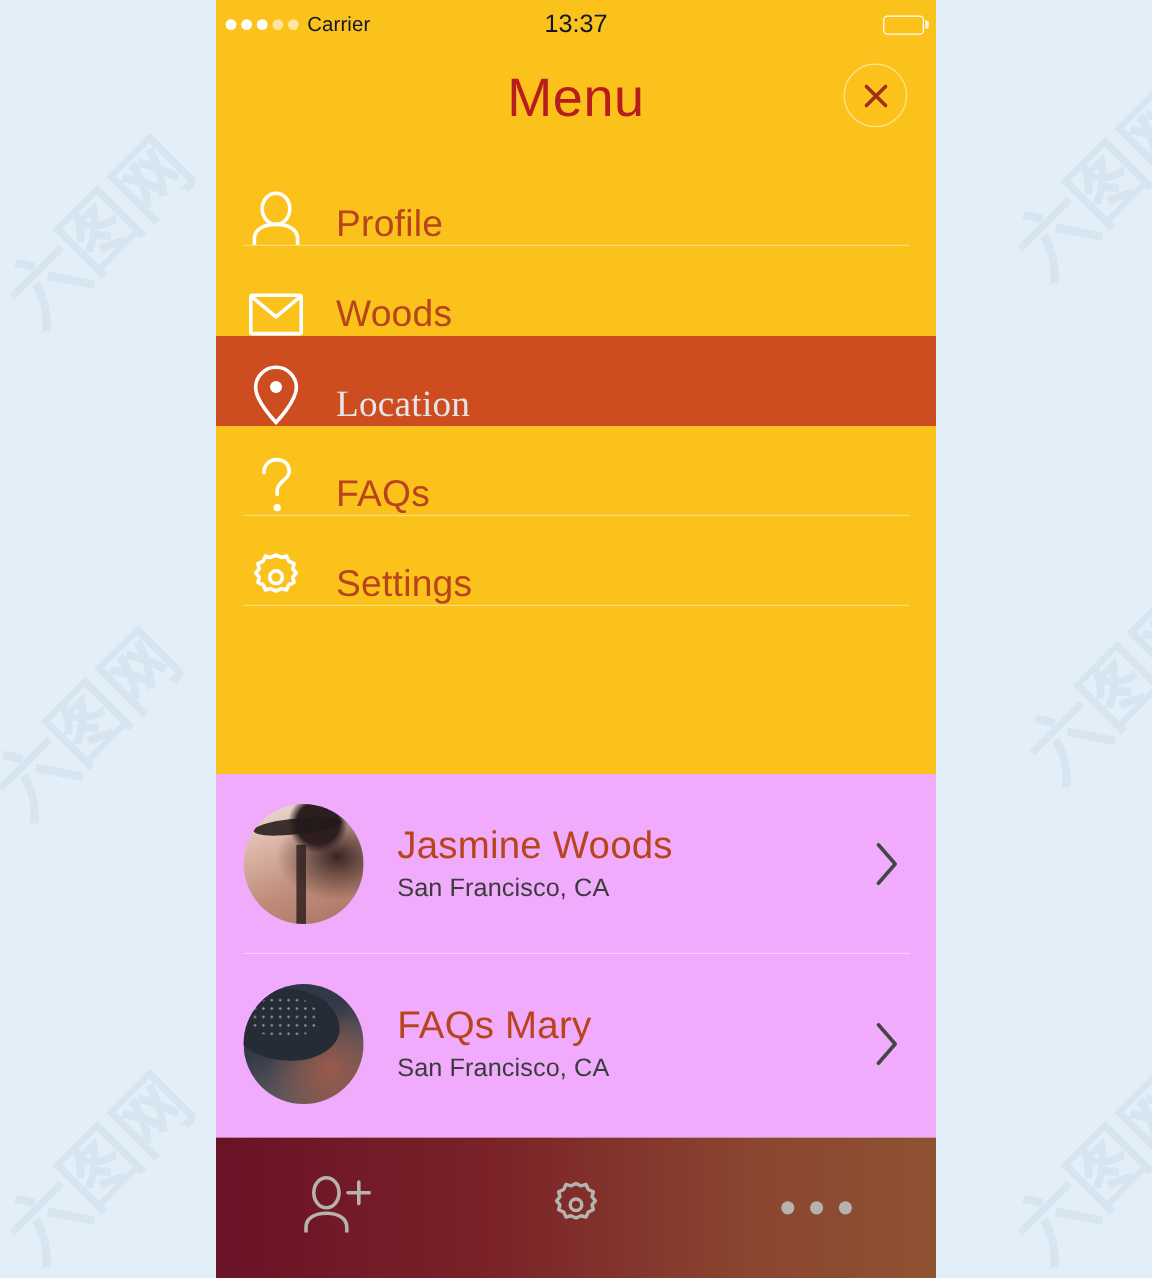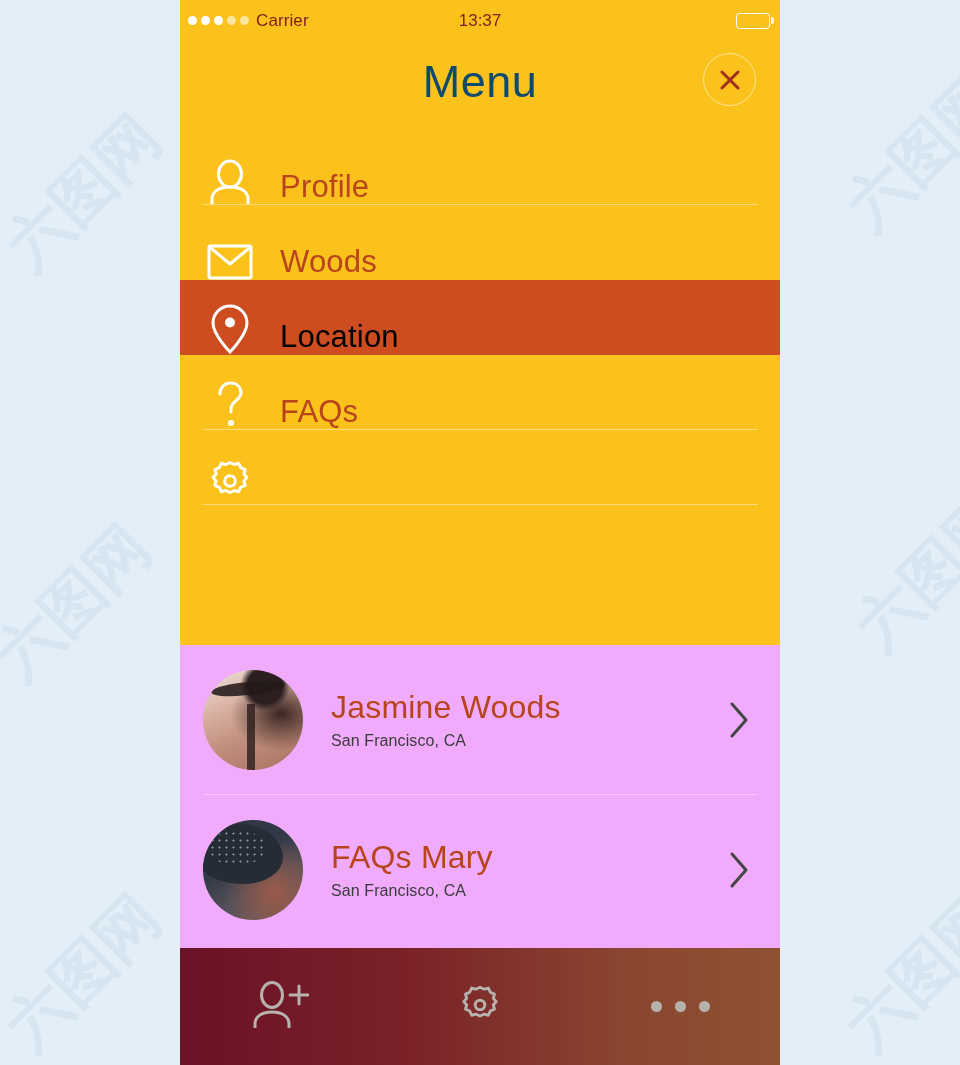"Carrier" #status-bar { color: #7f1d1d -> #0f172a }
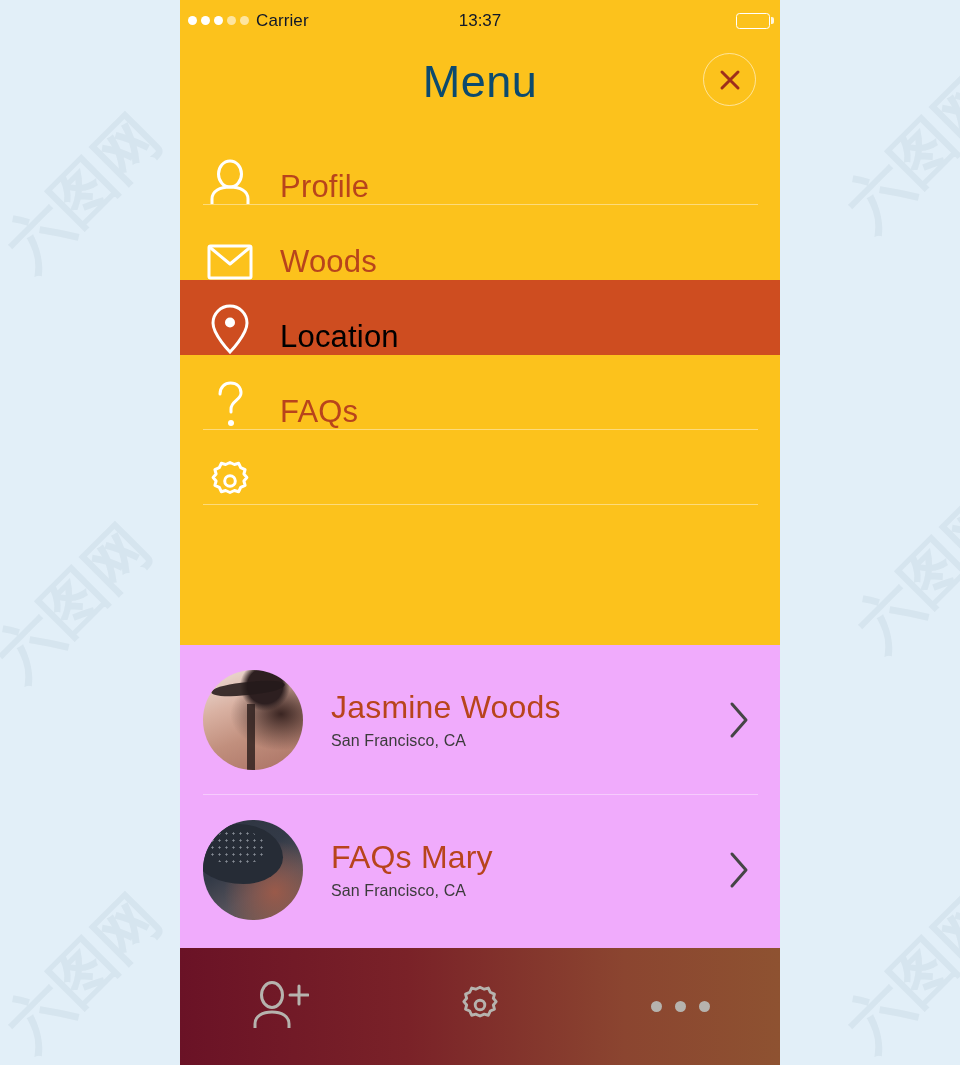"13:37" #status-time { font-size: 17px -> 21px }
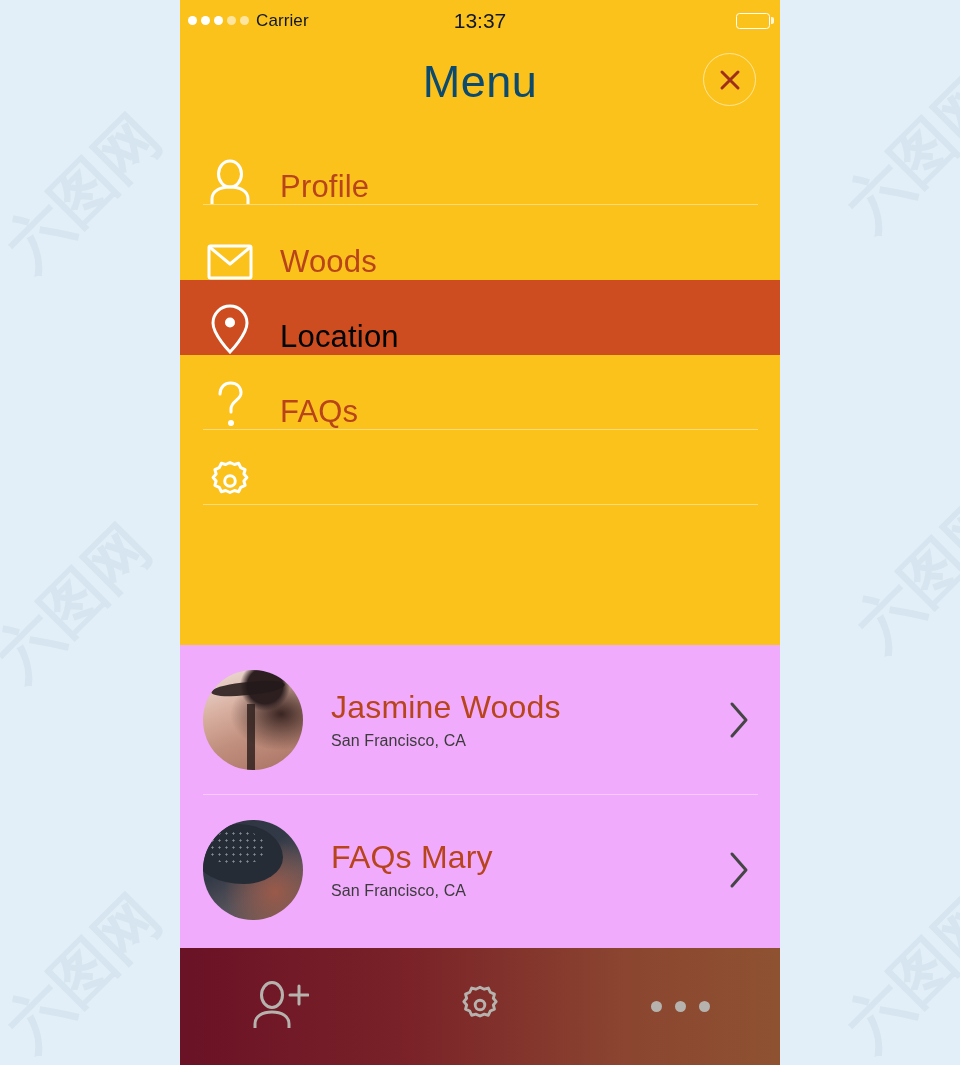"Menu" #menu-title { color: #0c4a6e -> #b91c1c }
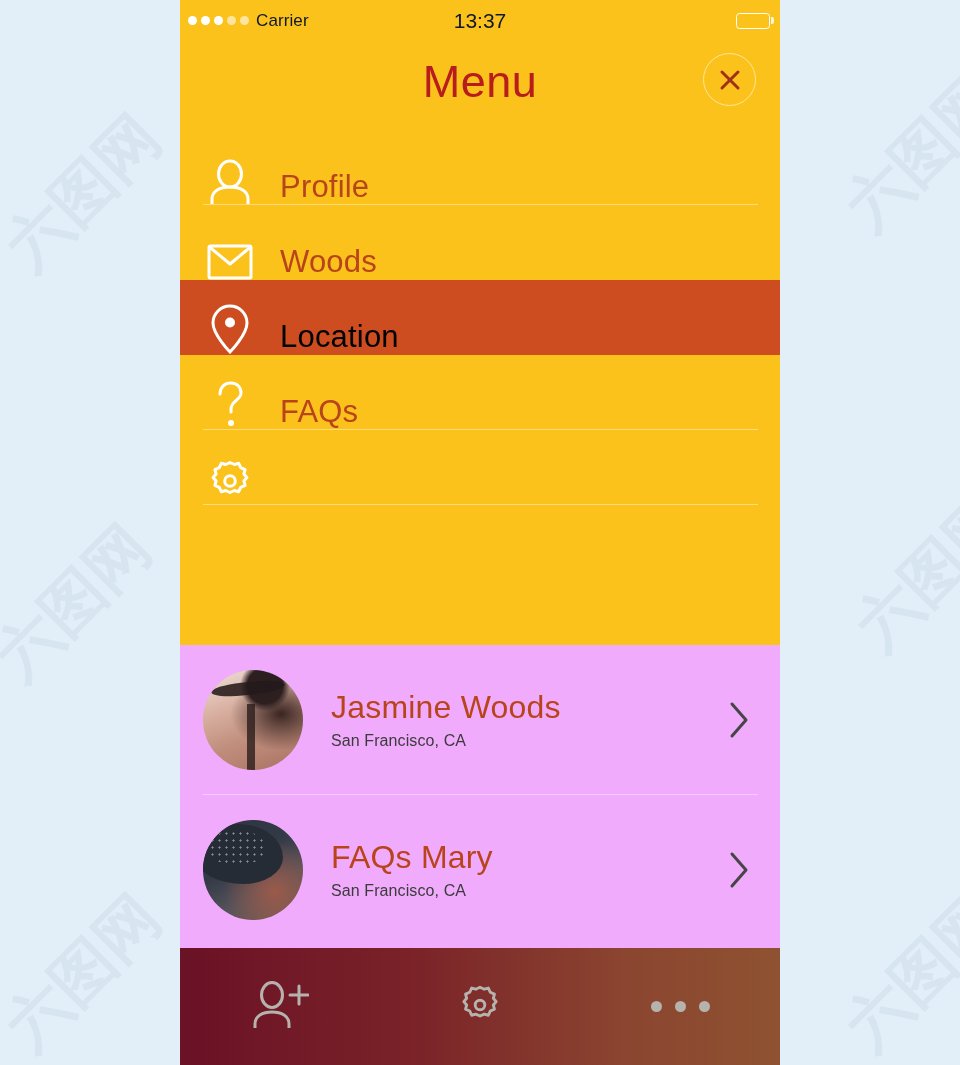"Location" .menu-row.active .menu-label { color: #000000 -> #e5e5e5; font-family: none -> Liberation Serif, serif }
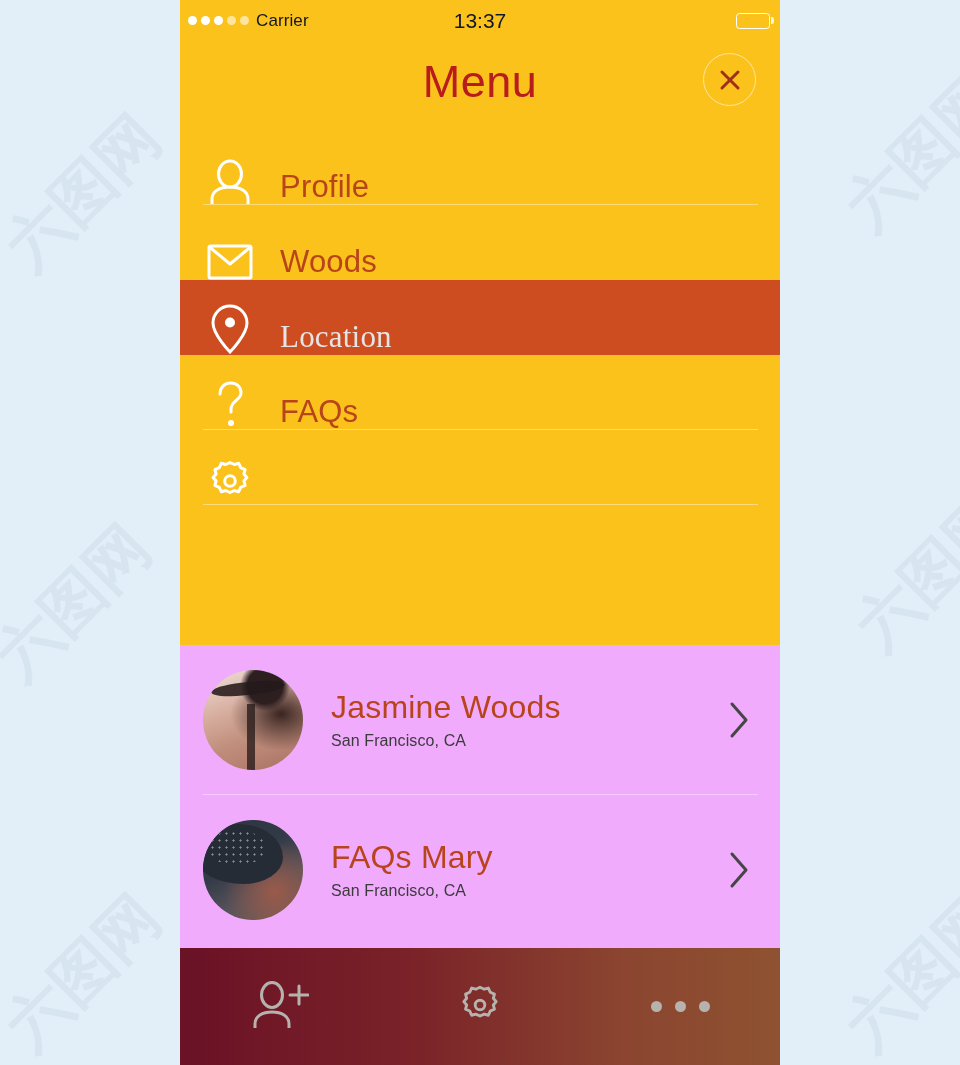"Settings" span.menu-label { html: none -> <span>Settings</span> }
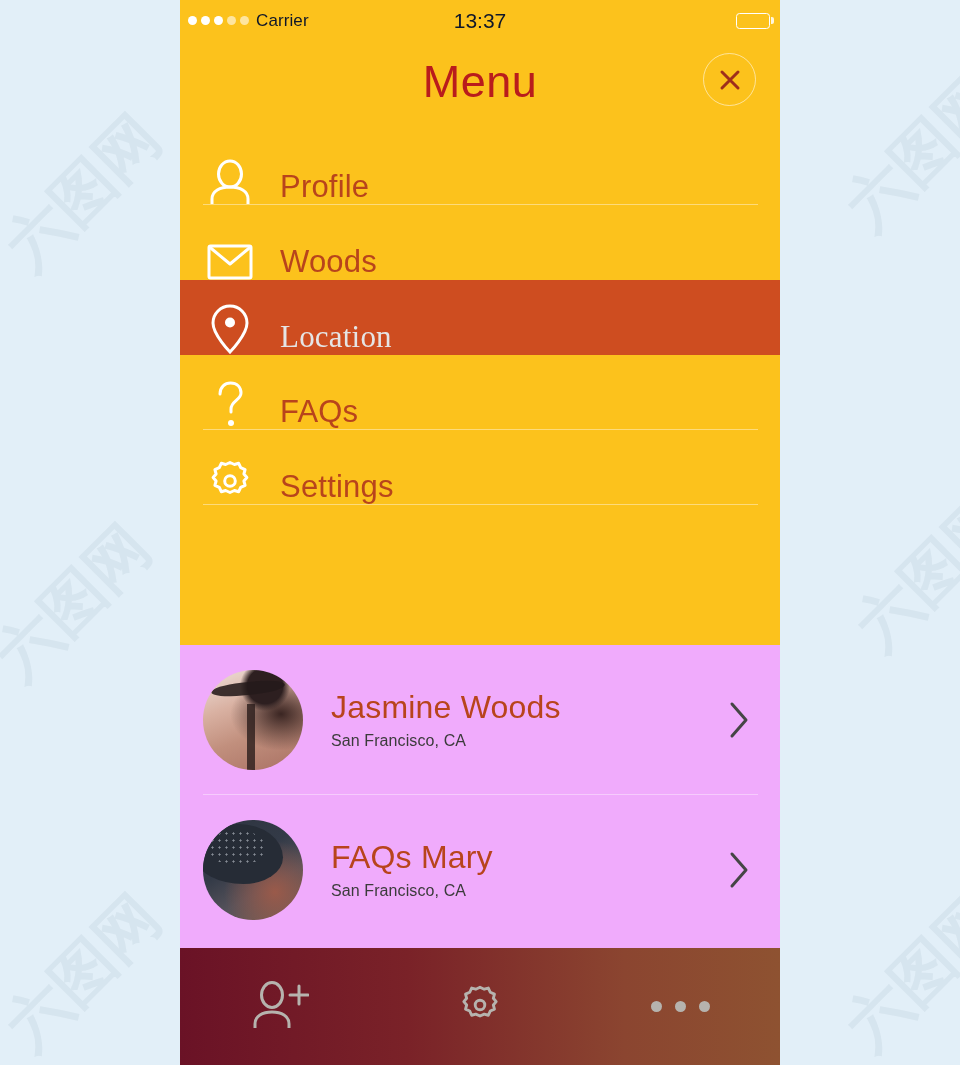"San Francisco, CA" .contact-sub { font-size: 16px -> 21px }
